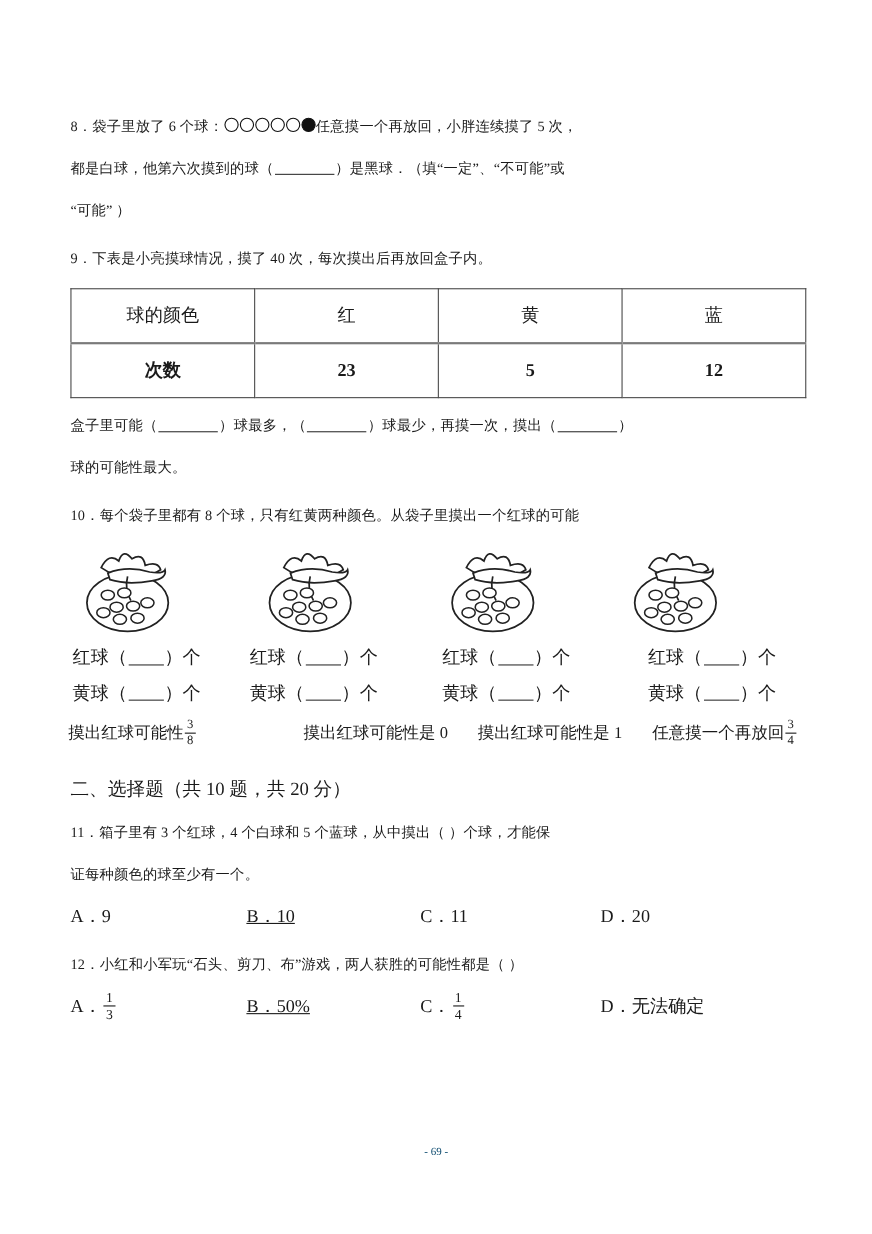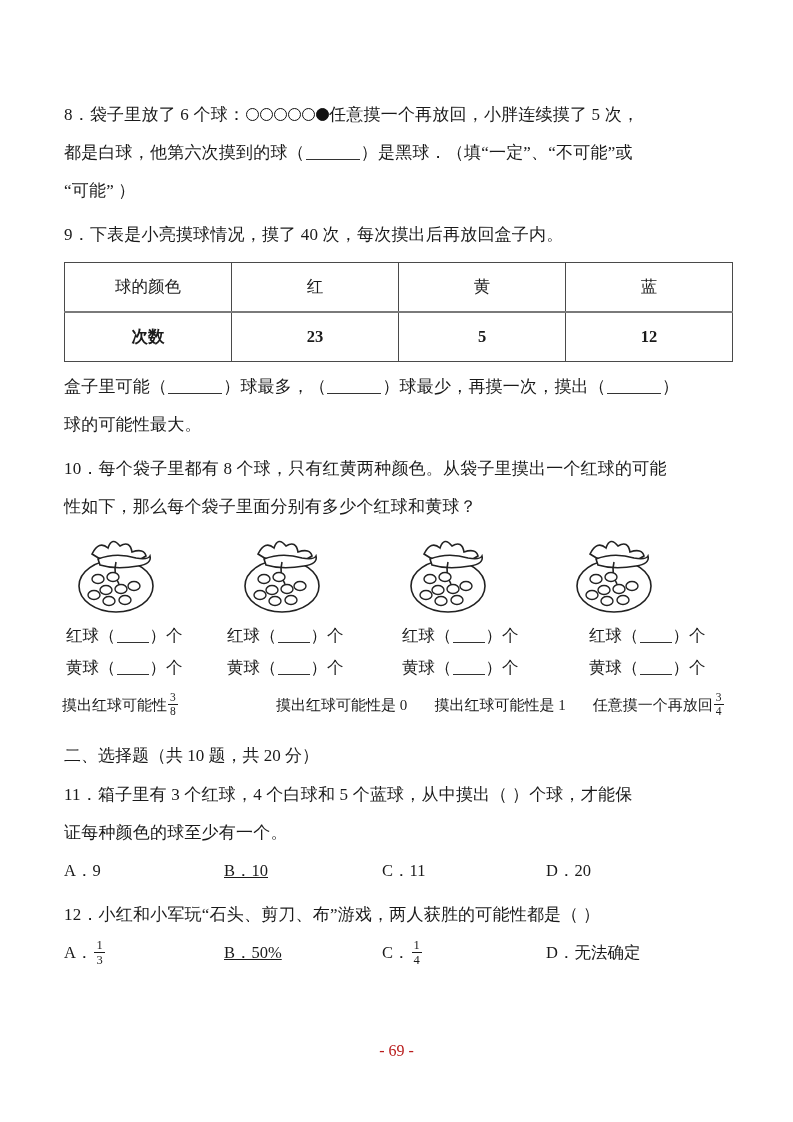"8．袋子里放了 6 个球： 任意摸一个再放回，小胖连续摸了 5" .qline { font-size: 17px -> 13px }
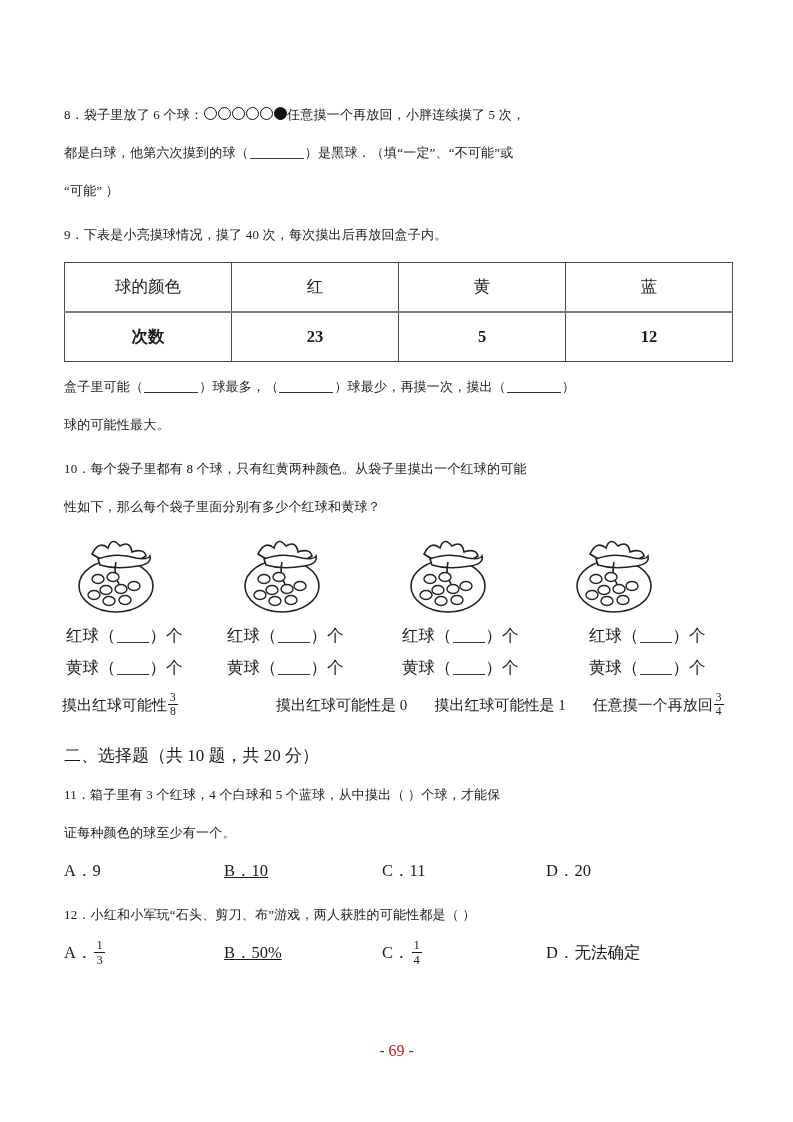"性如下，那么每个袋子里面分别有多少个红球和黄球？" div.qline { html: <div>性如下，那么每个袋子里面分别有多少个红球和黄球？</div> -> none }
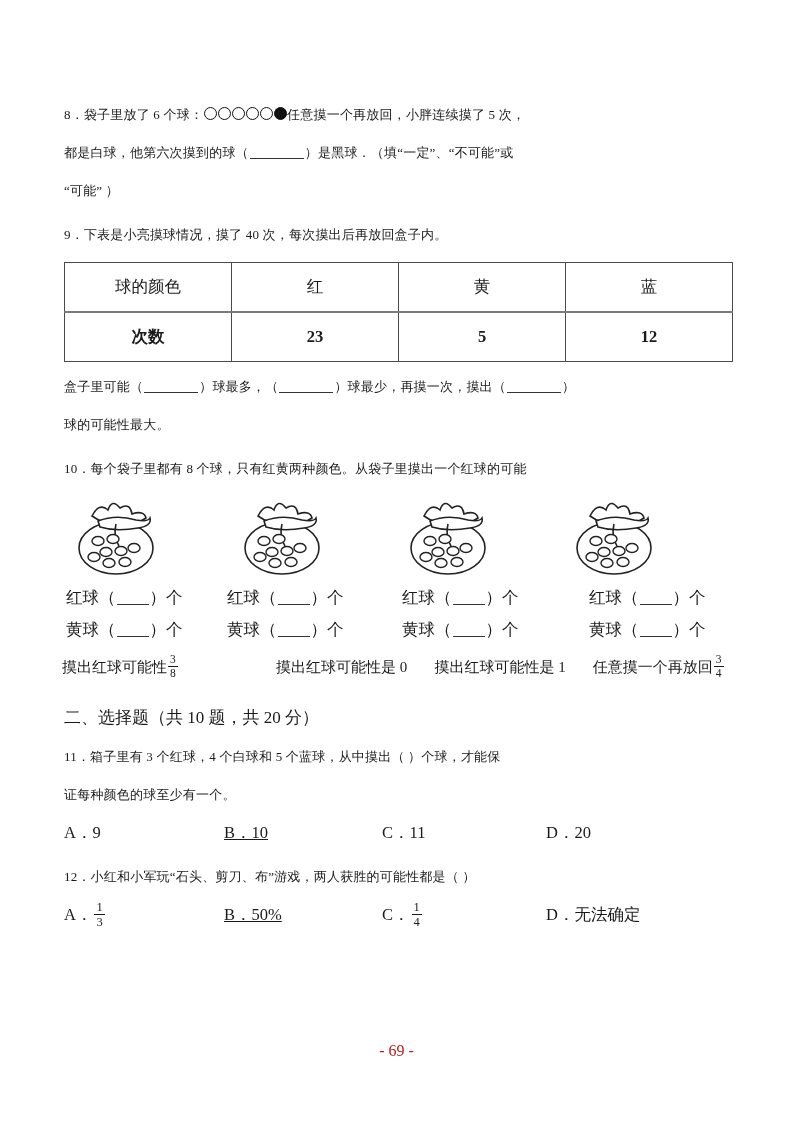"- 69 -" .footer { color: #b91c1c -> #0c4a6e; font-size: 16px -> 10px }
